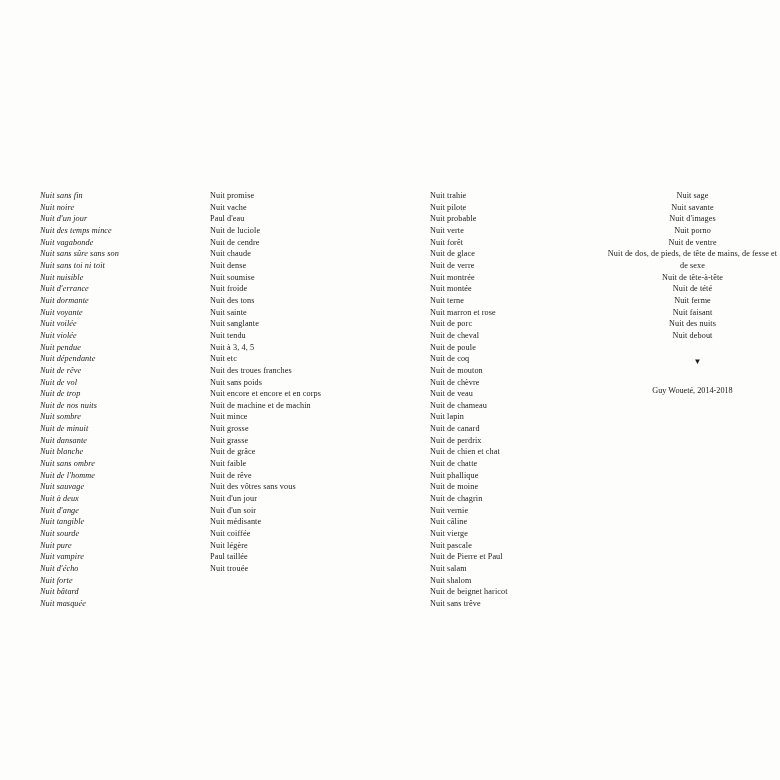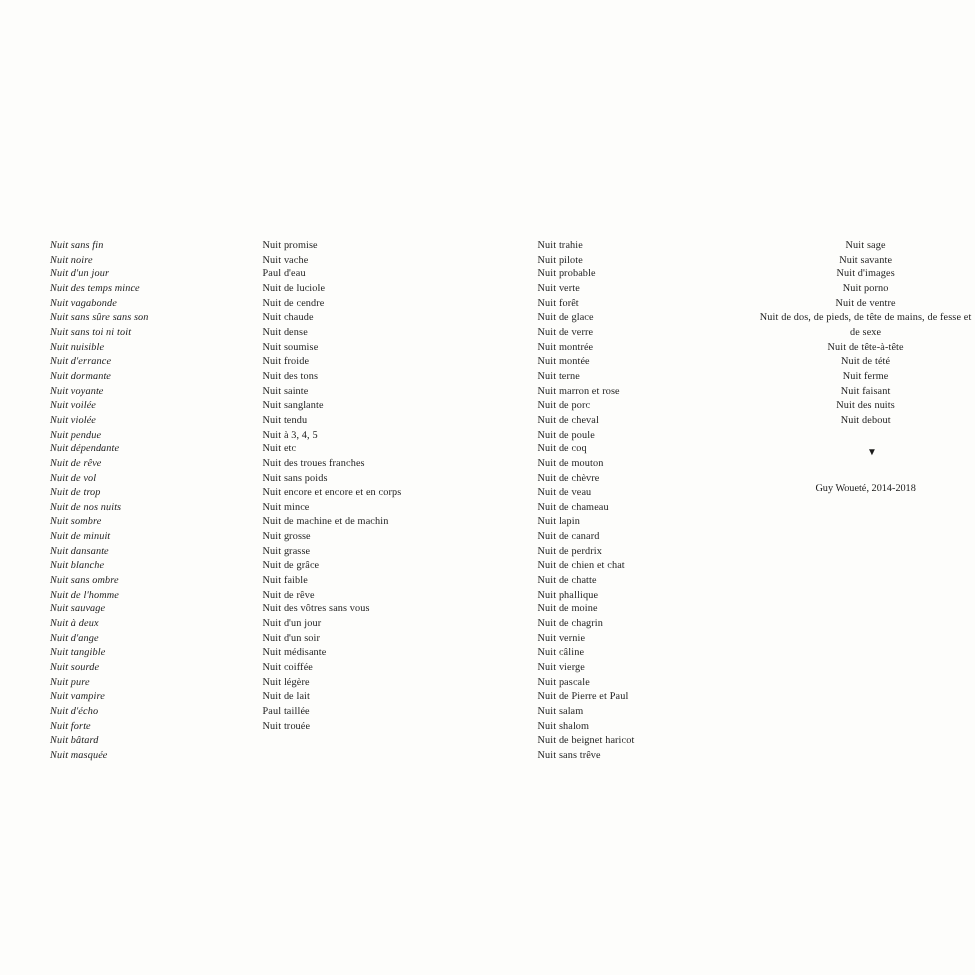"Nuit mince" div.line { order: before "Nuit de machine et de" -> after "Nuit de machine et de" }
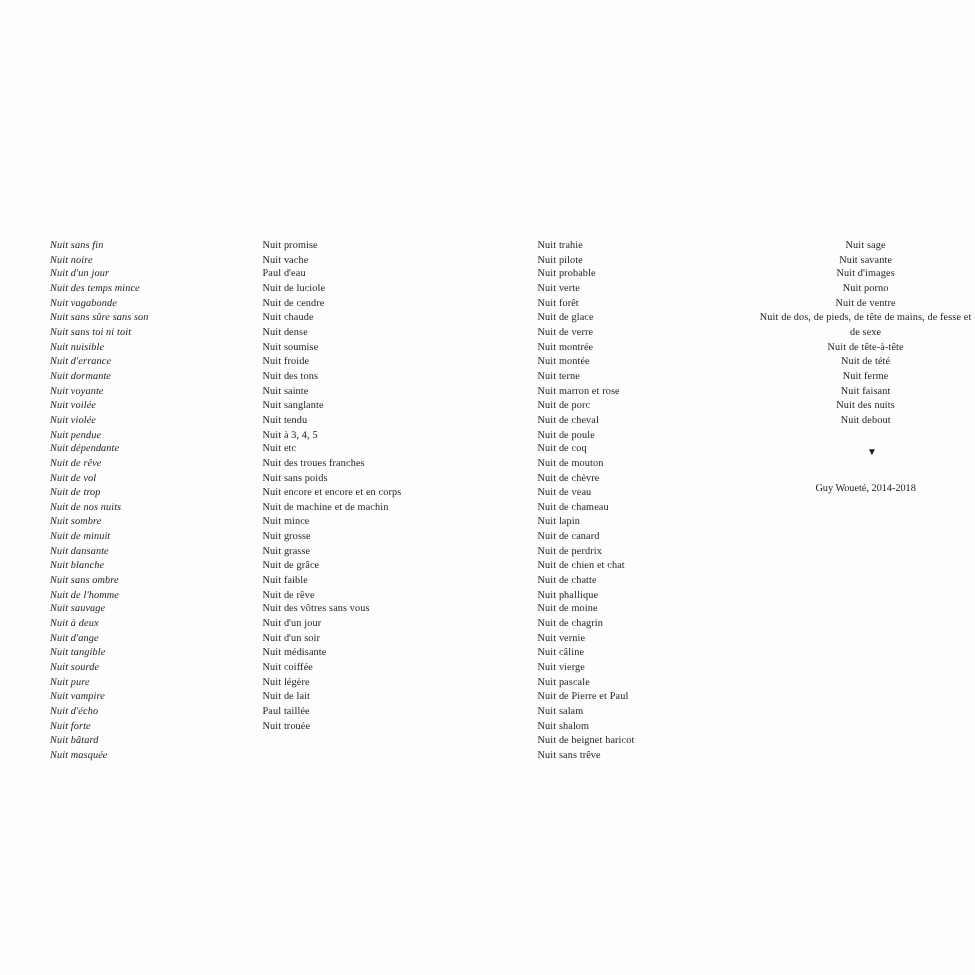"Nuit de lait" div.line { html: <div>Nuit de lait</div> -> none }
